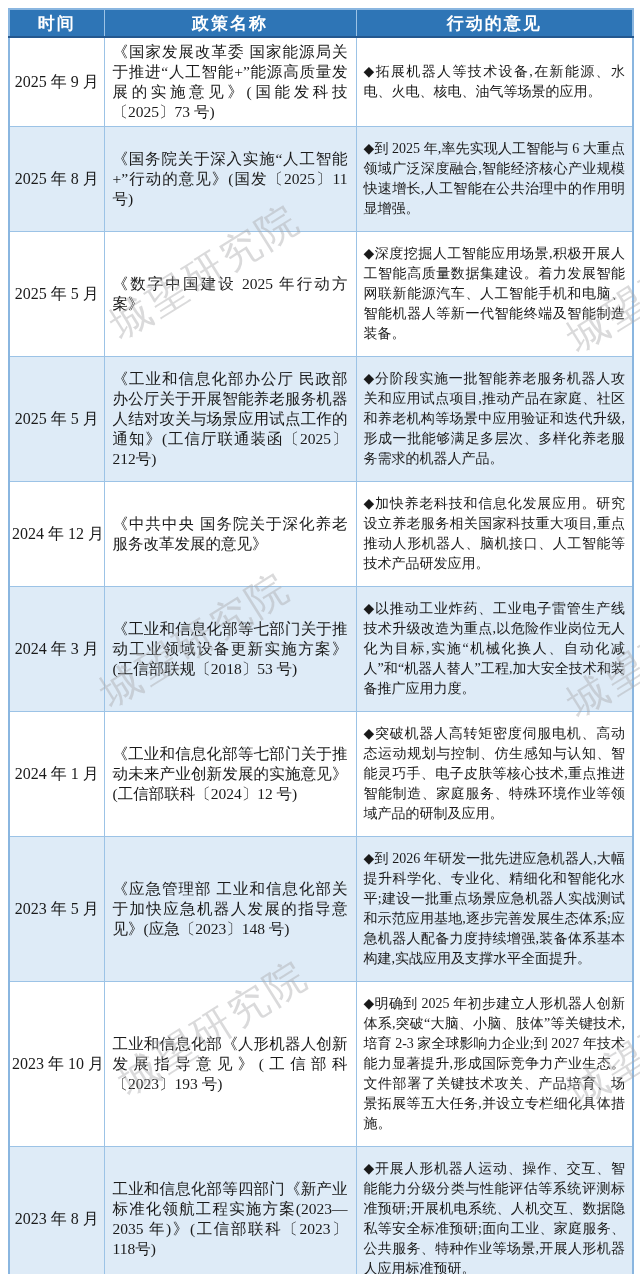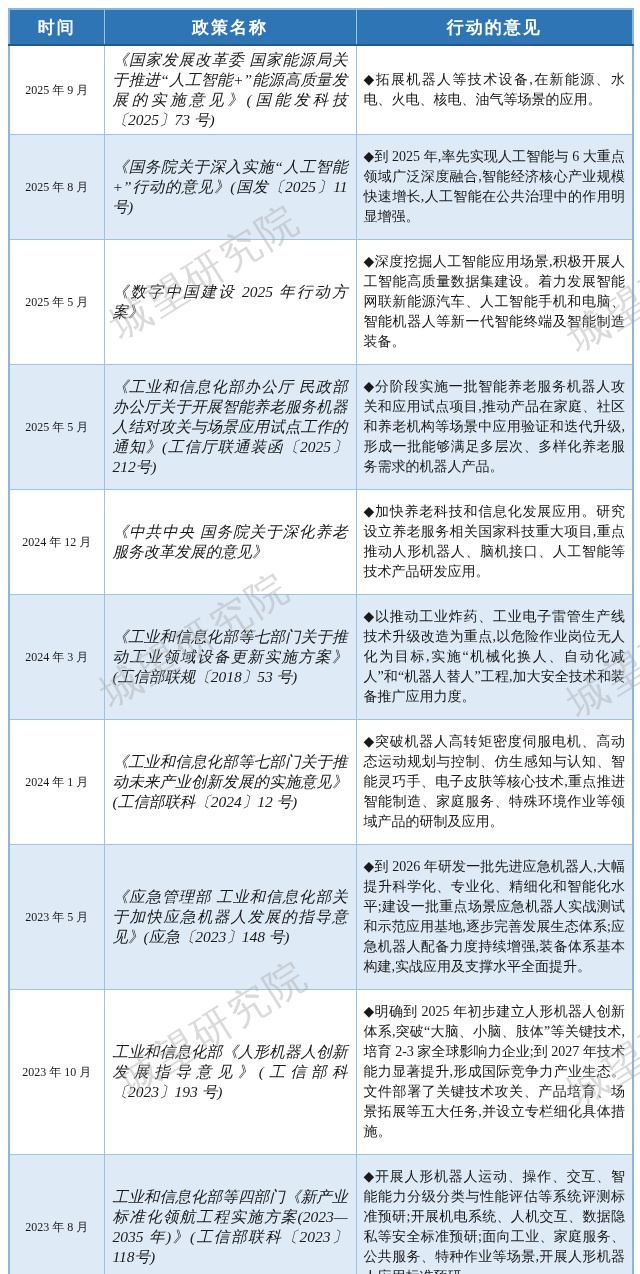"时间" .policy-table thead th { height: 36px -> 28px }
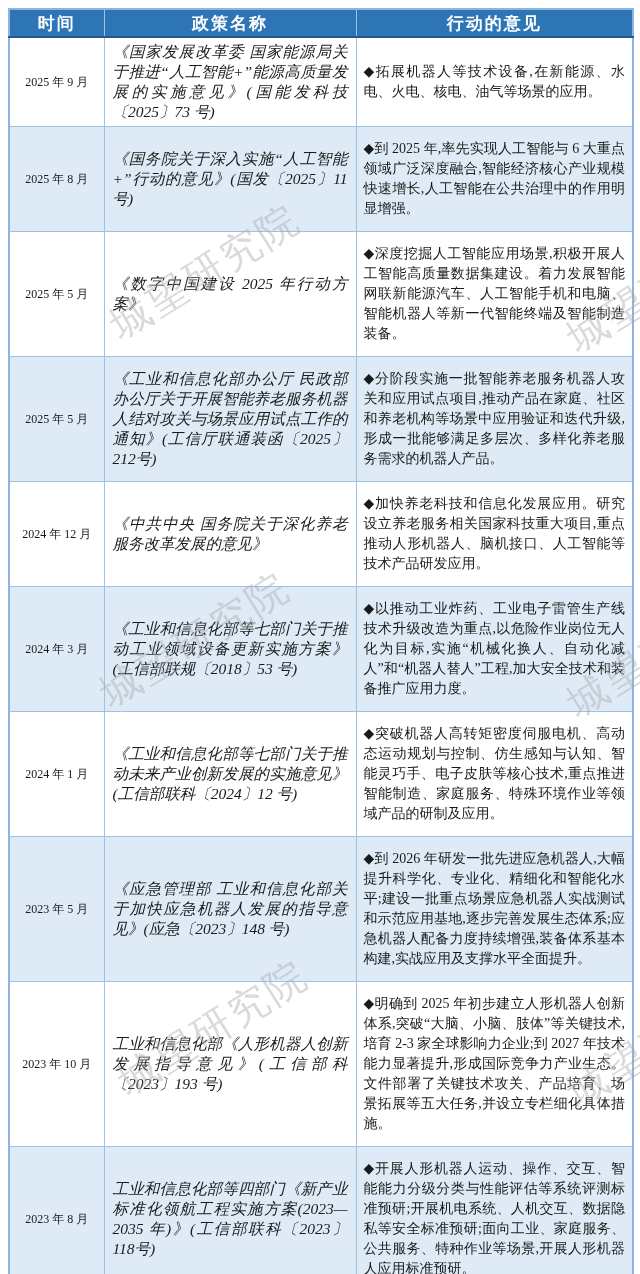"《国家发展改革委" td.policy-cell { font-style: italic -> none }
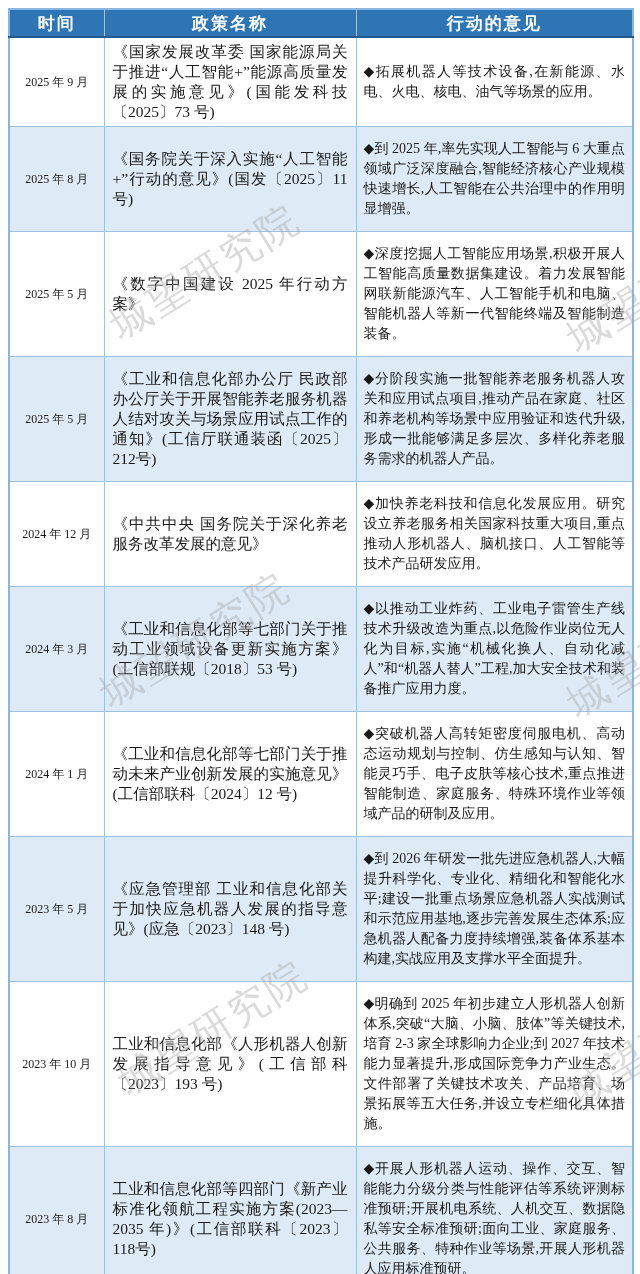"2025 年 9 月" td.date-cell { font-size: 12px -> 16px }
